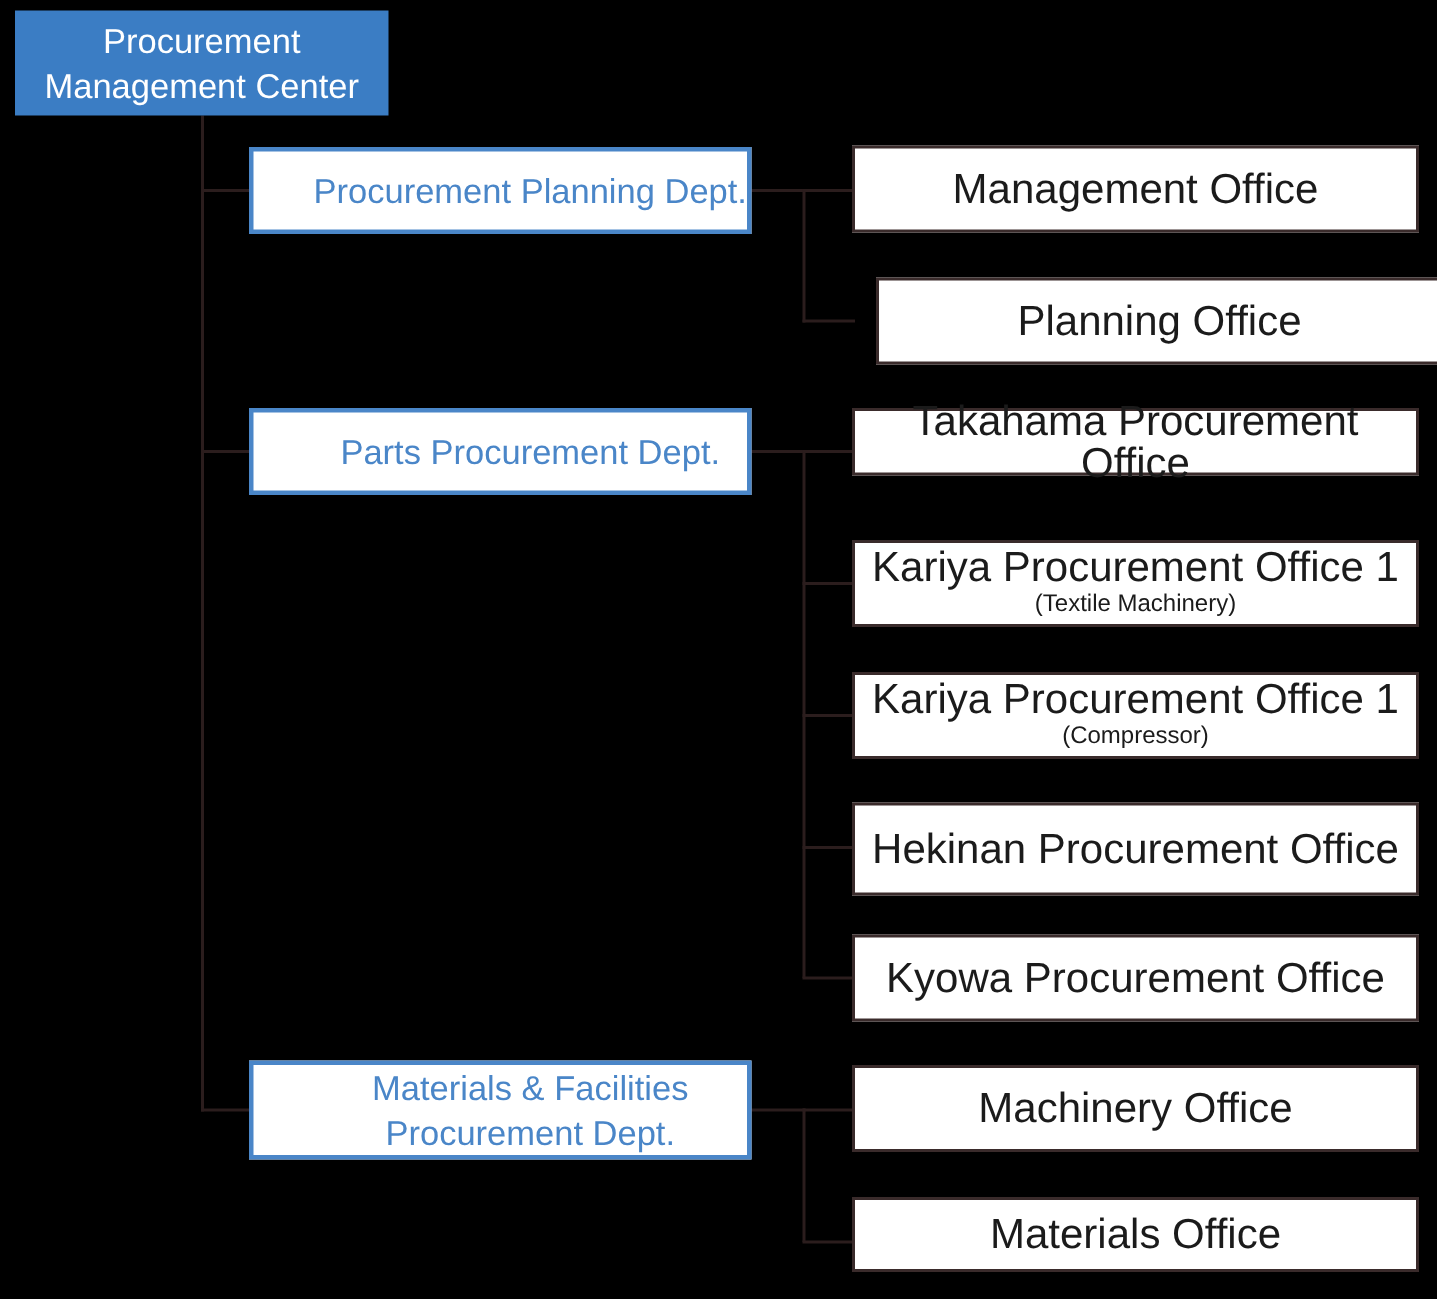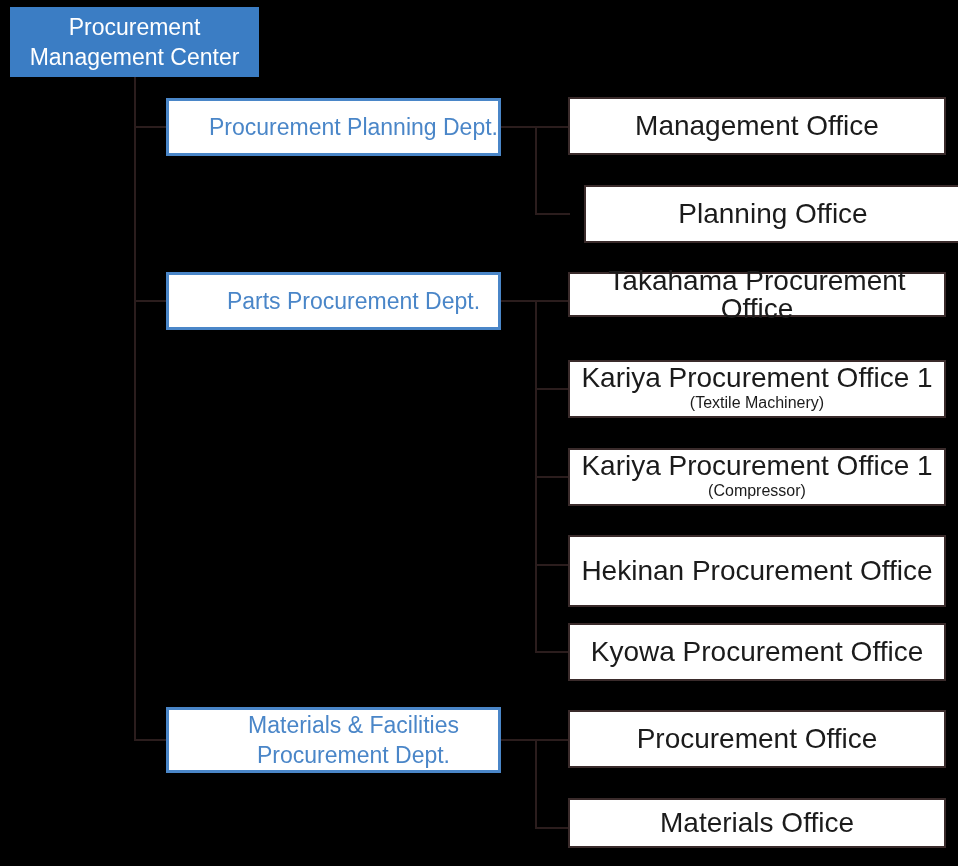"Hekinan Procurement Office" div.office-box { height: 72px -> 62px }
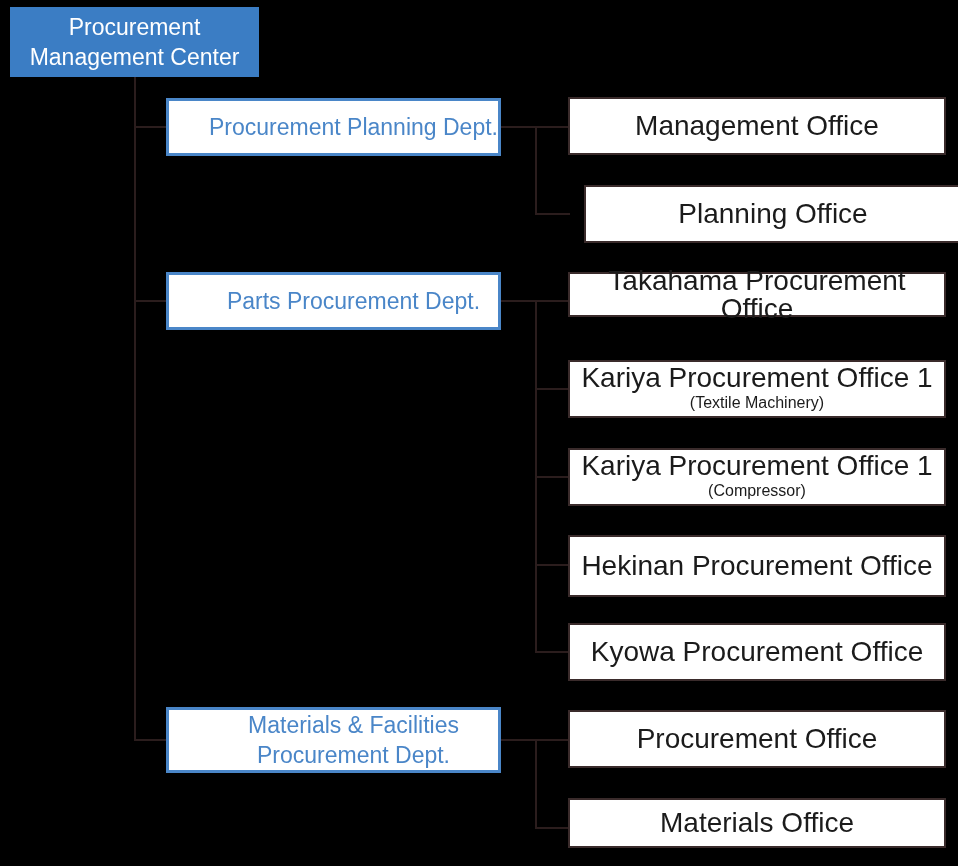"Procurement Office" span.line1 { text: Procurement -> Machinery }
